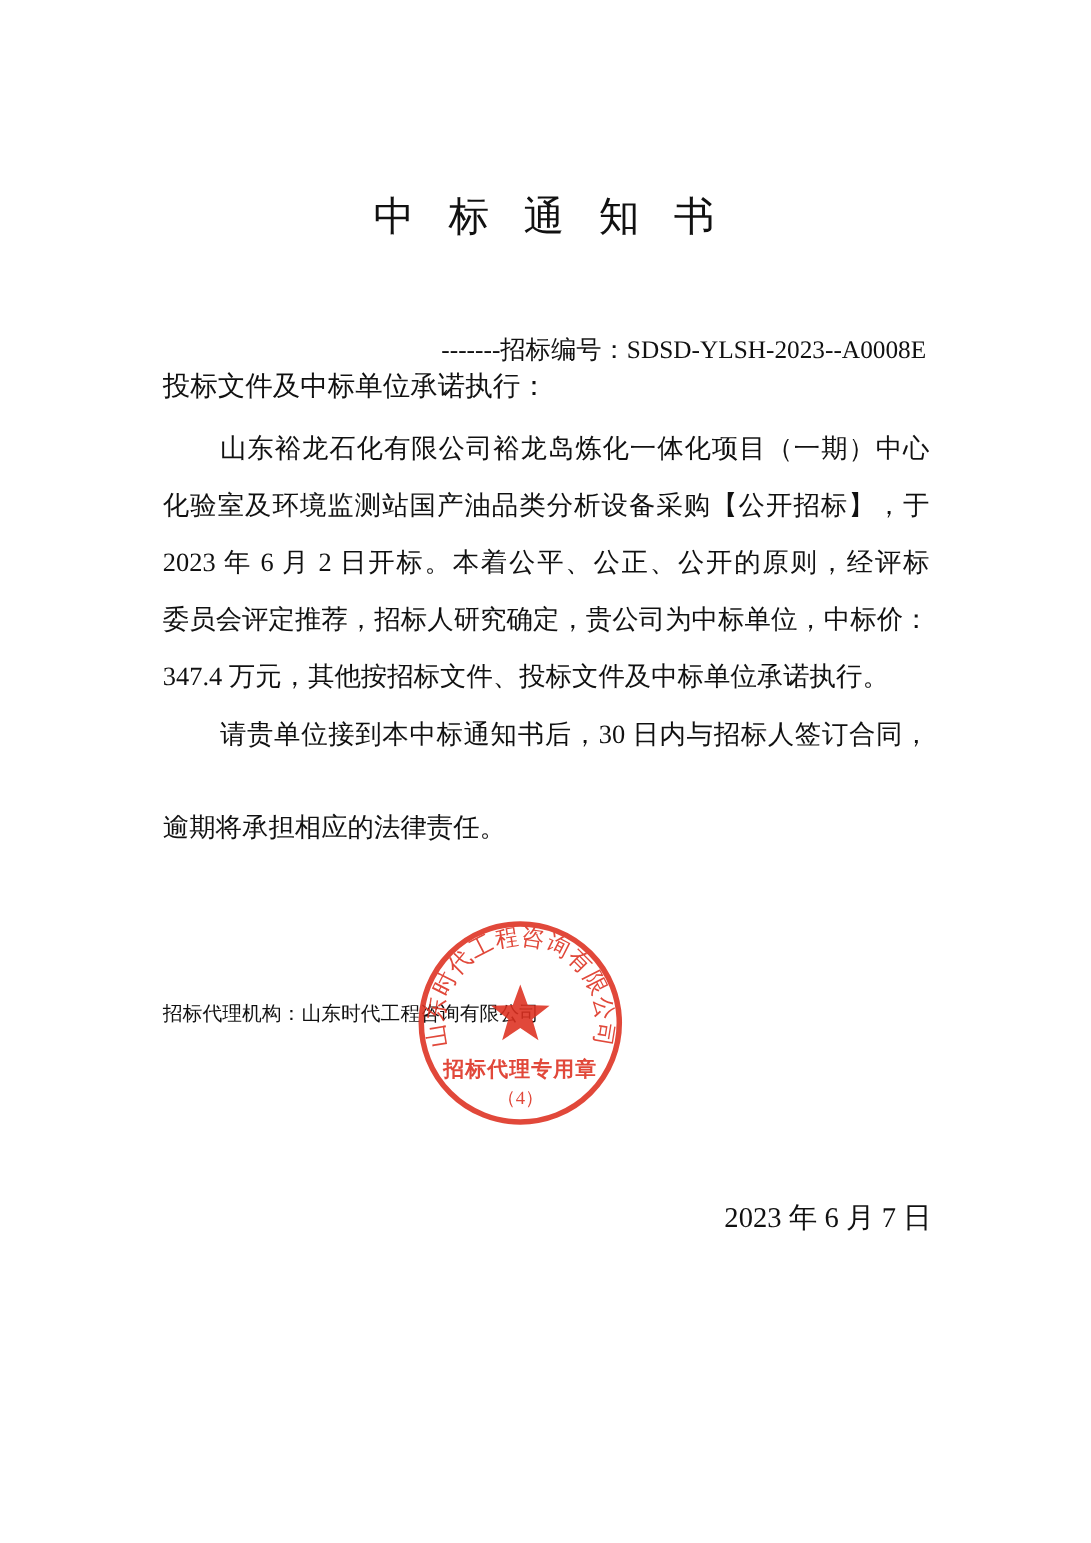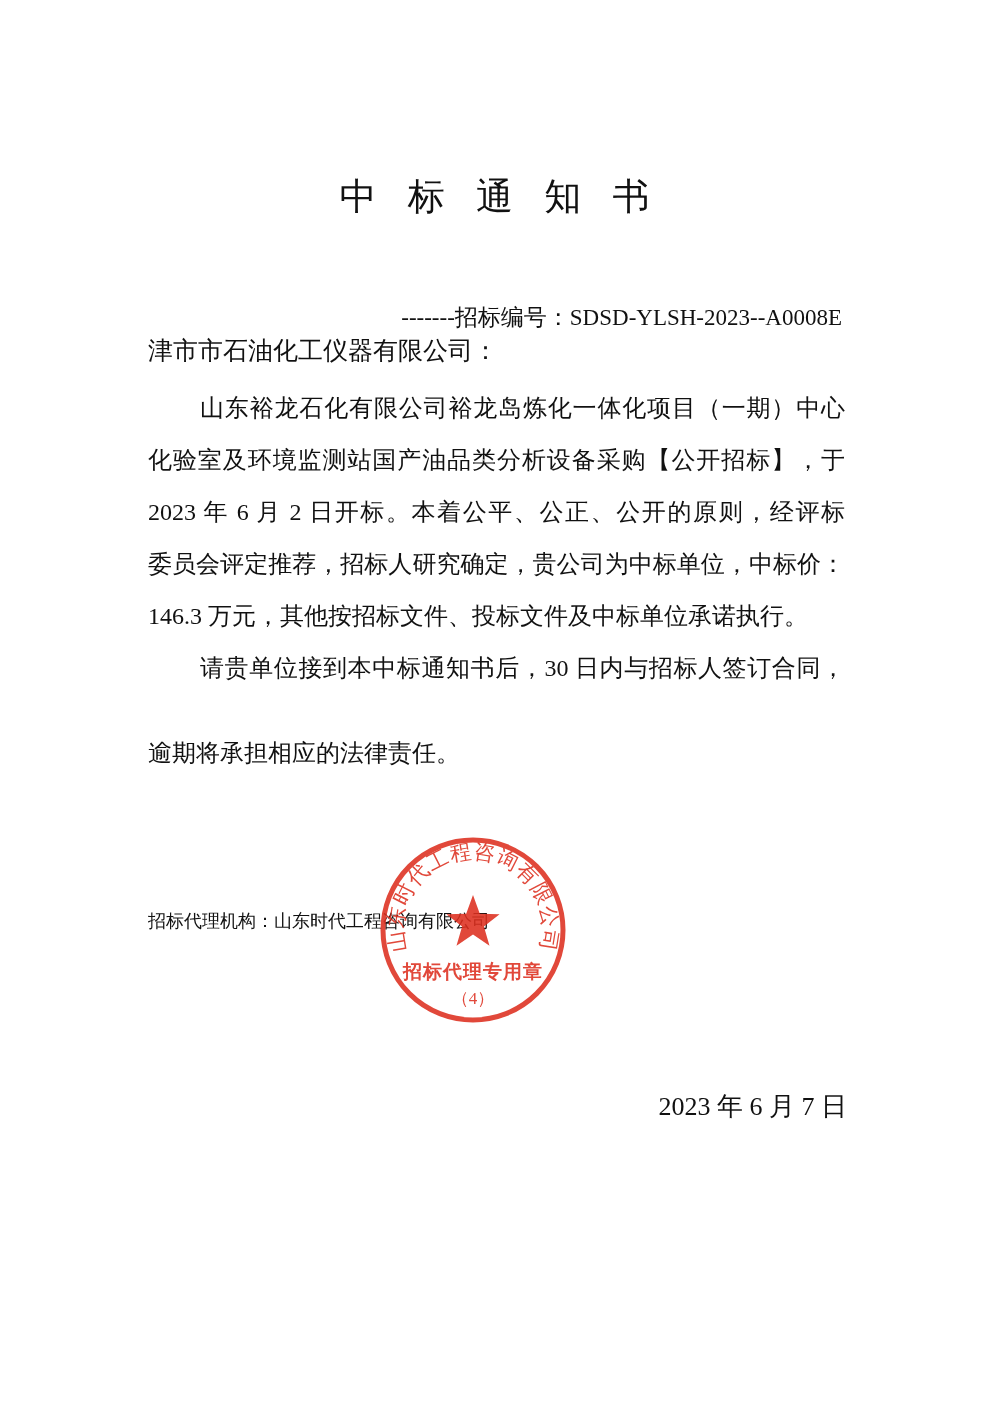"津市市石油化工仪器有限公司：" div.addressee { text: 津市市石油化工仪器有限公司 -> 投标文件及中标单位承诺执行 }
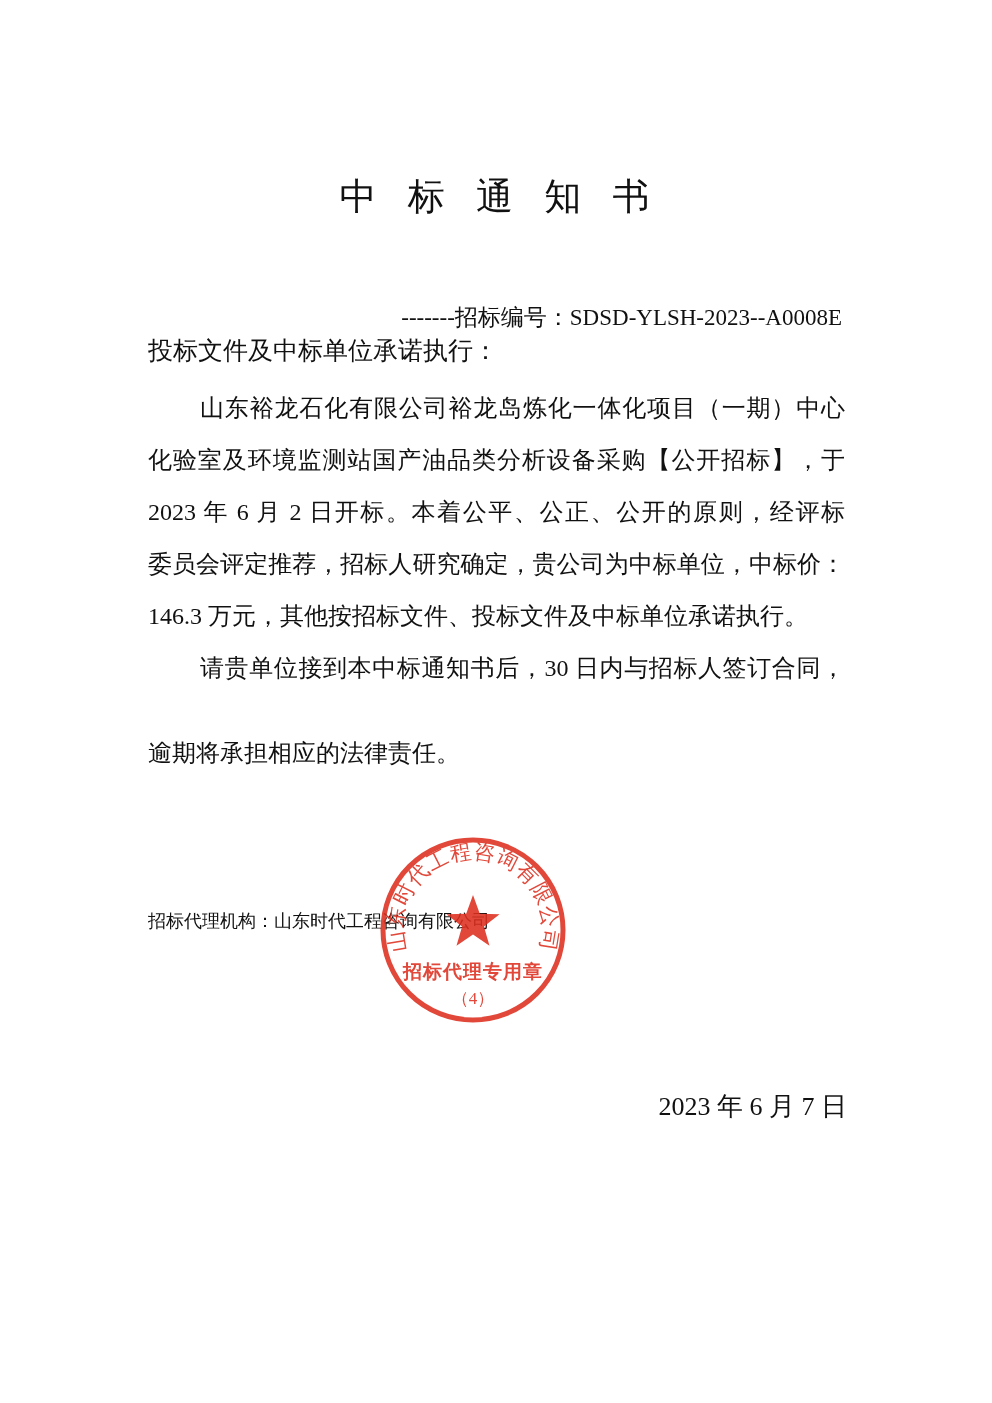"146.3 万元，其他按招标文件、投标文件及中标单位承诺执行。" div.body-line { text: 146.3 -> 347.4 }
